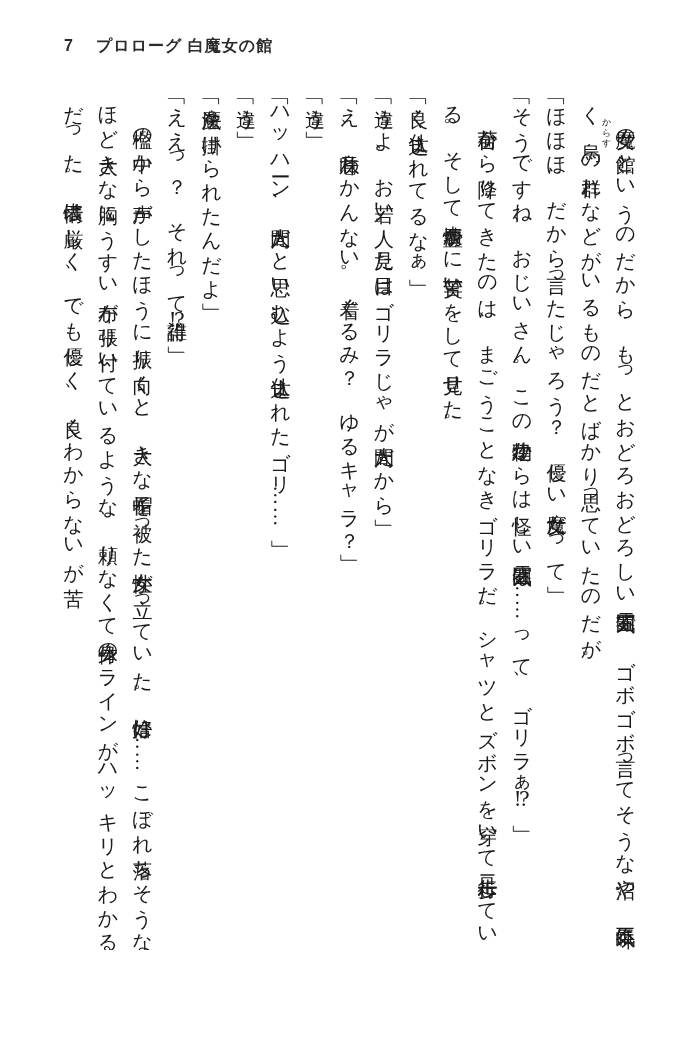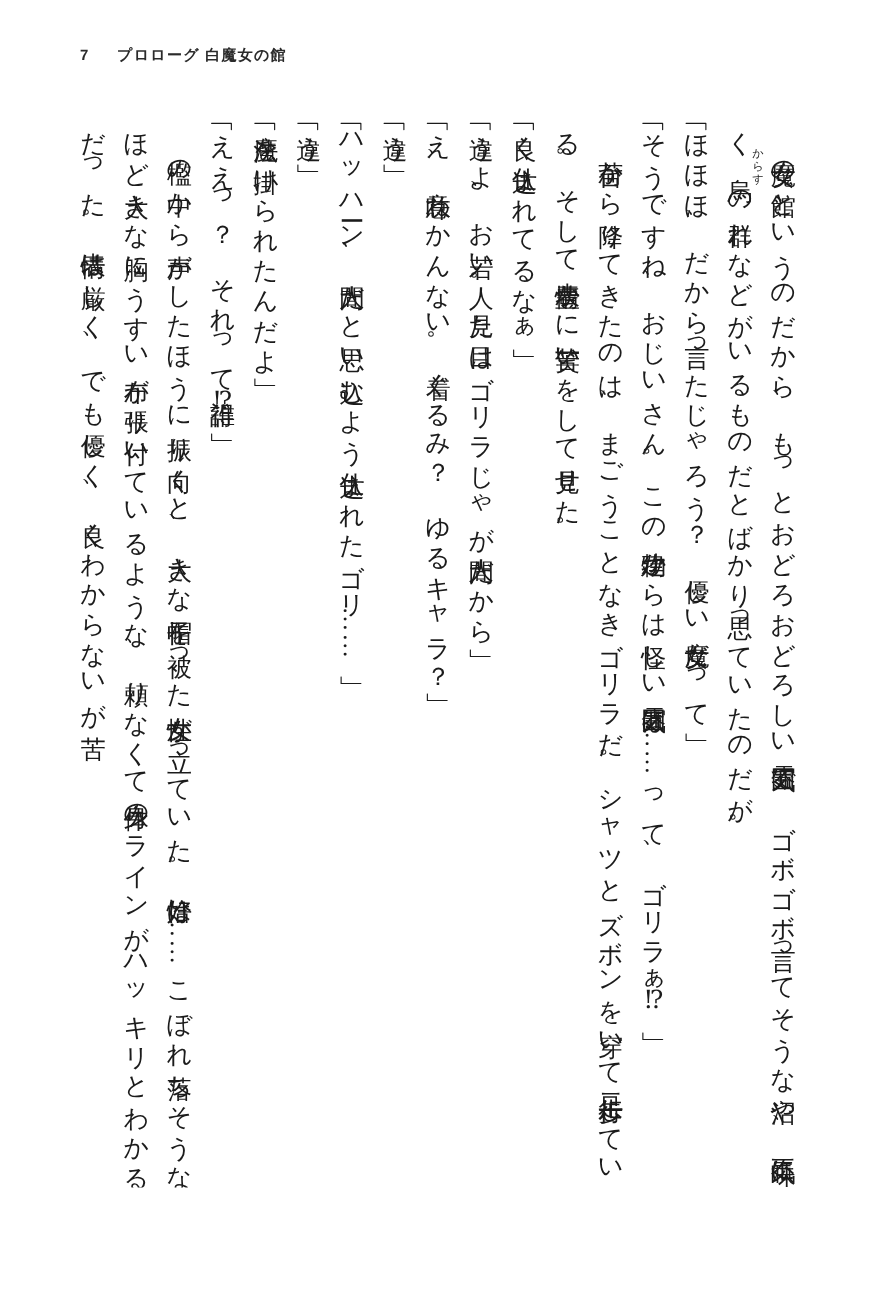"7 プロローグ 白魔女の館" .running-head { font-size: 12px -> 16px }
